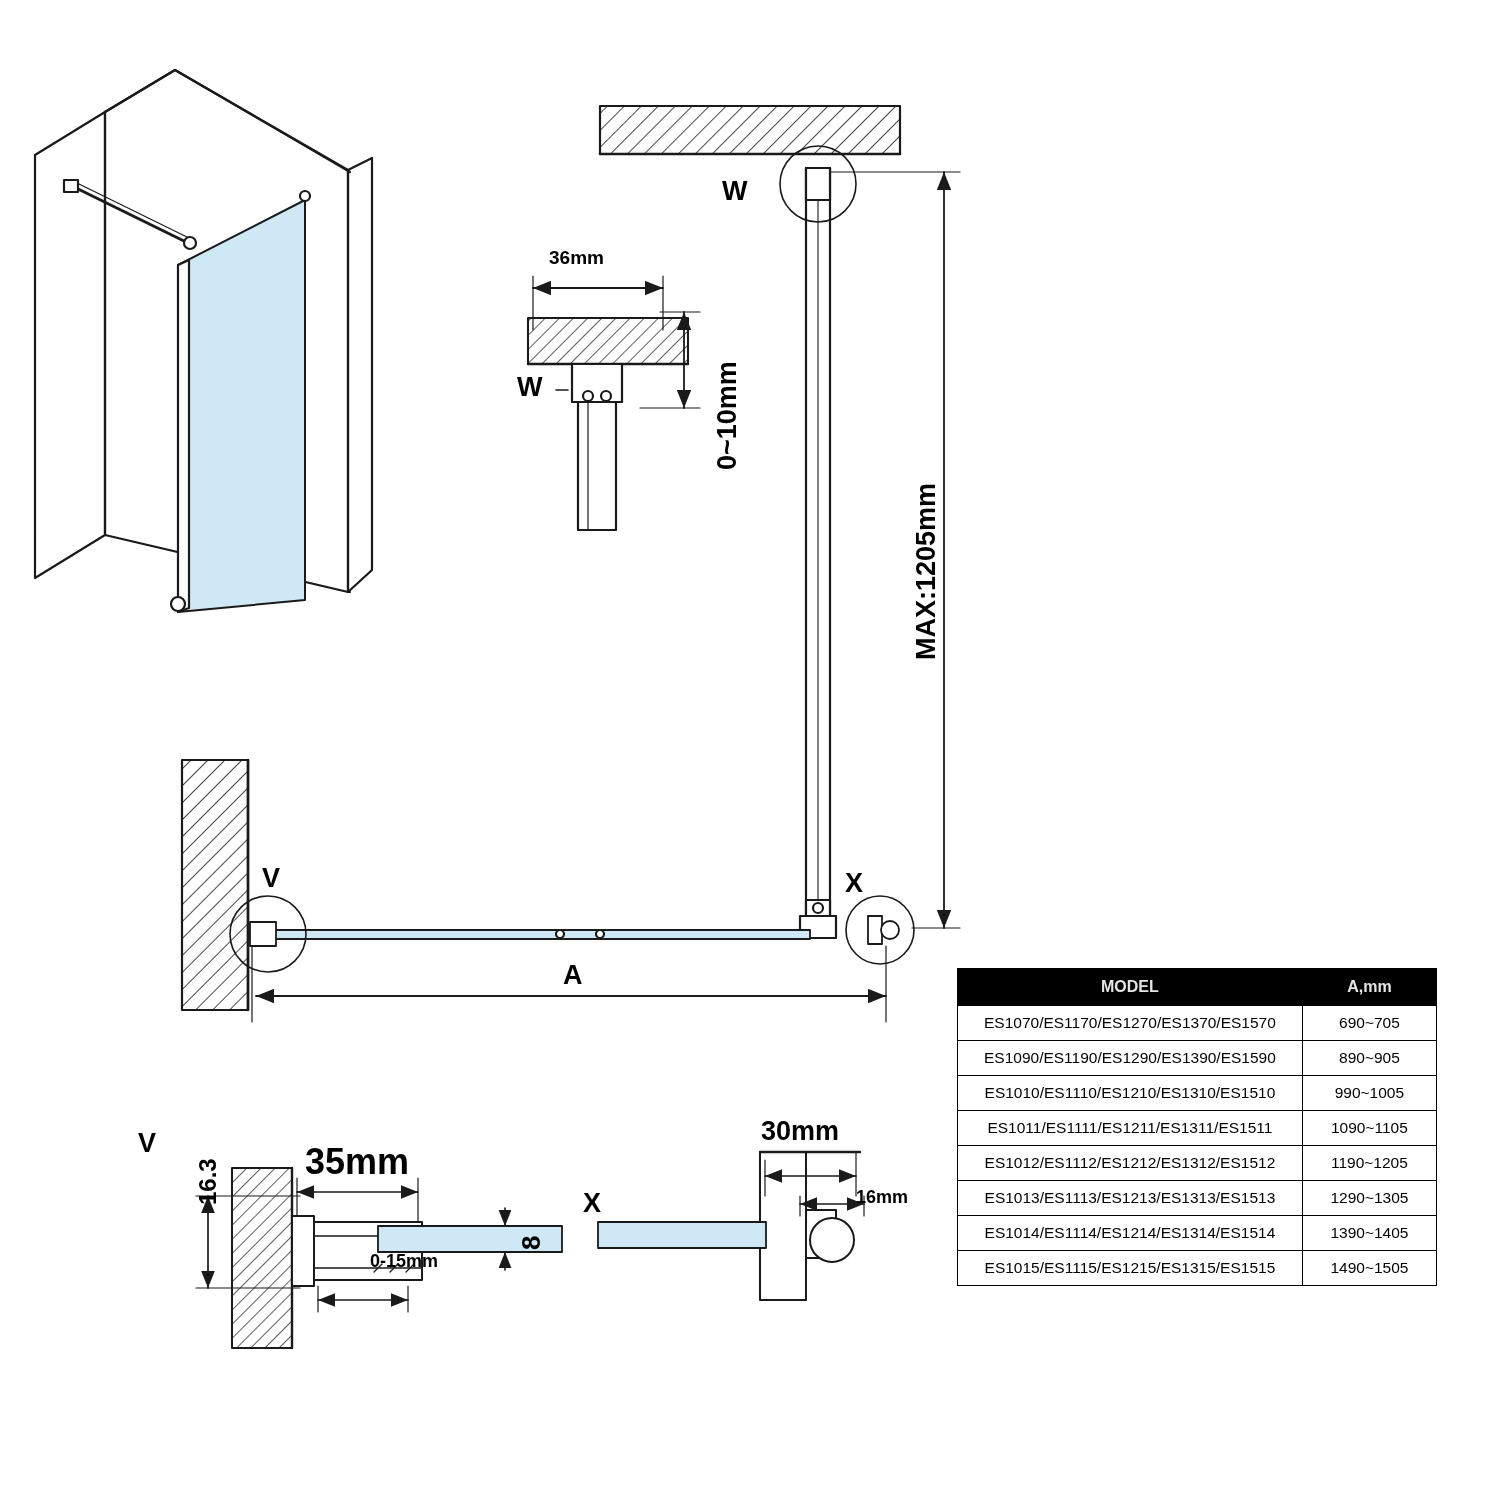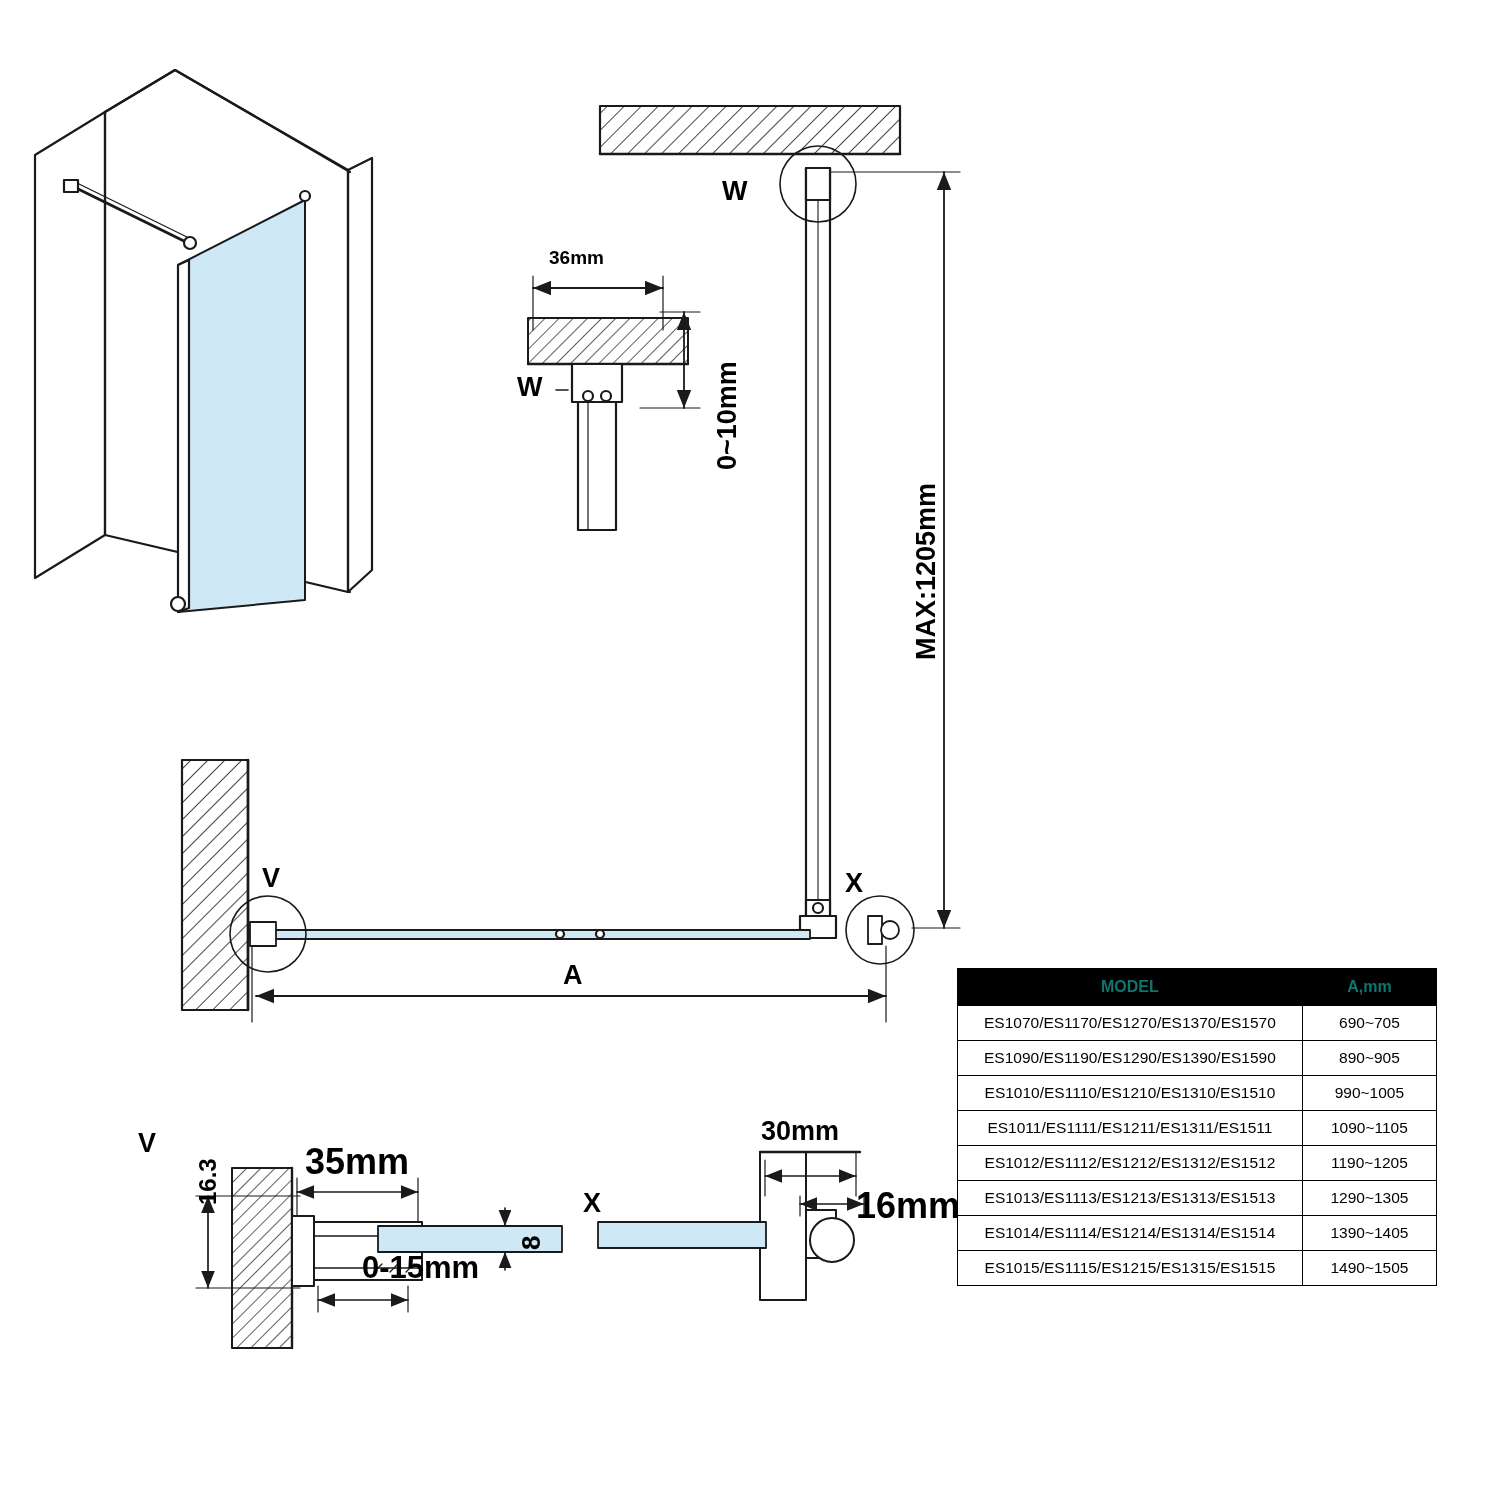"MODEL" .spec-table th { color: #0f766e -> #e5e5e5 }
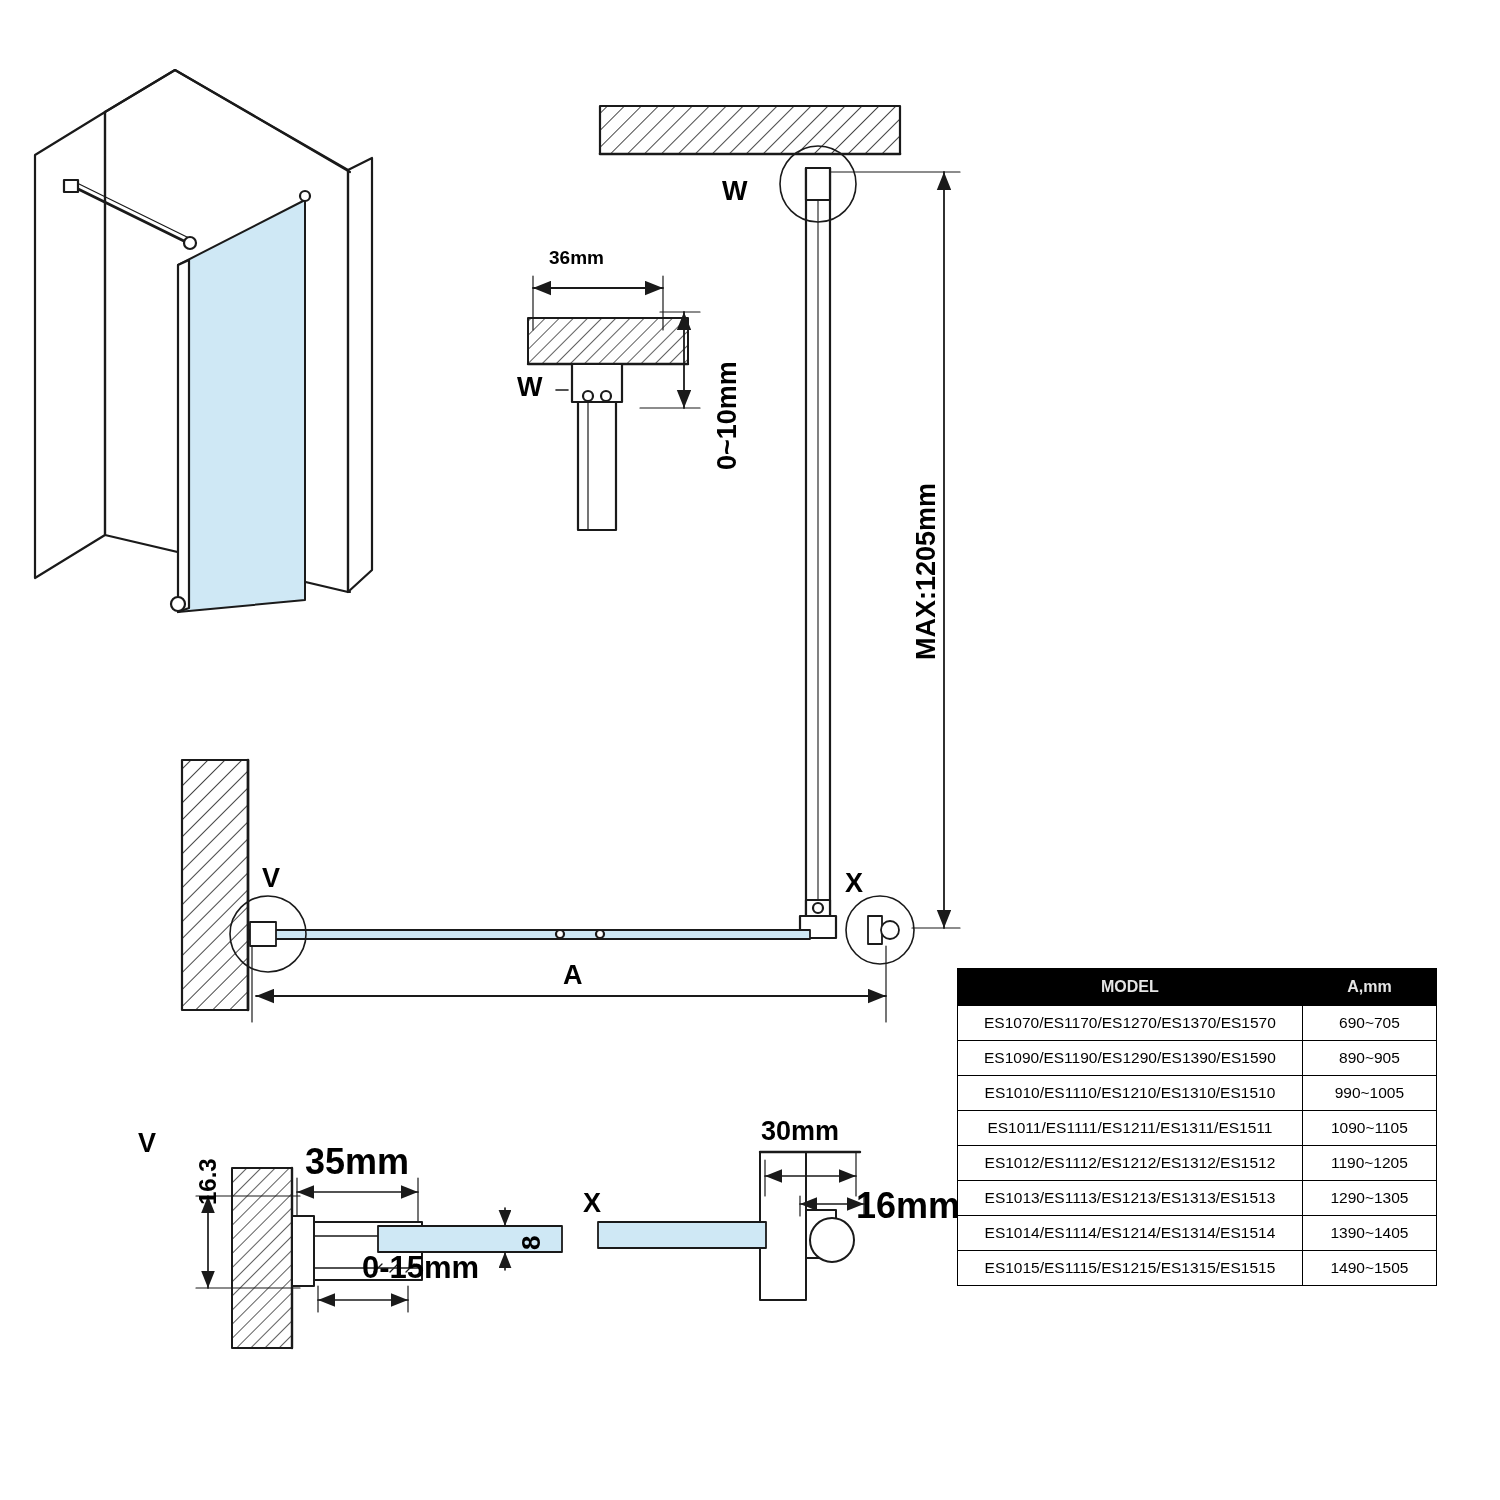"16mm" div.lbl { font-size: 36px -> 18px }
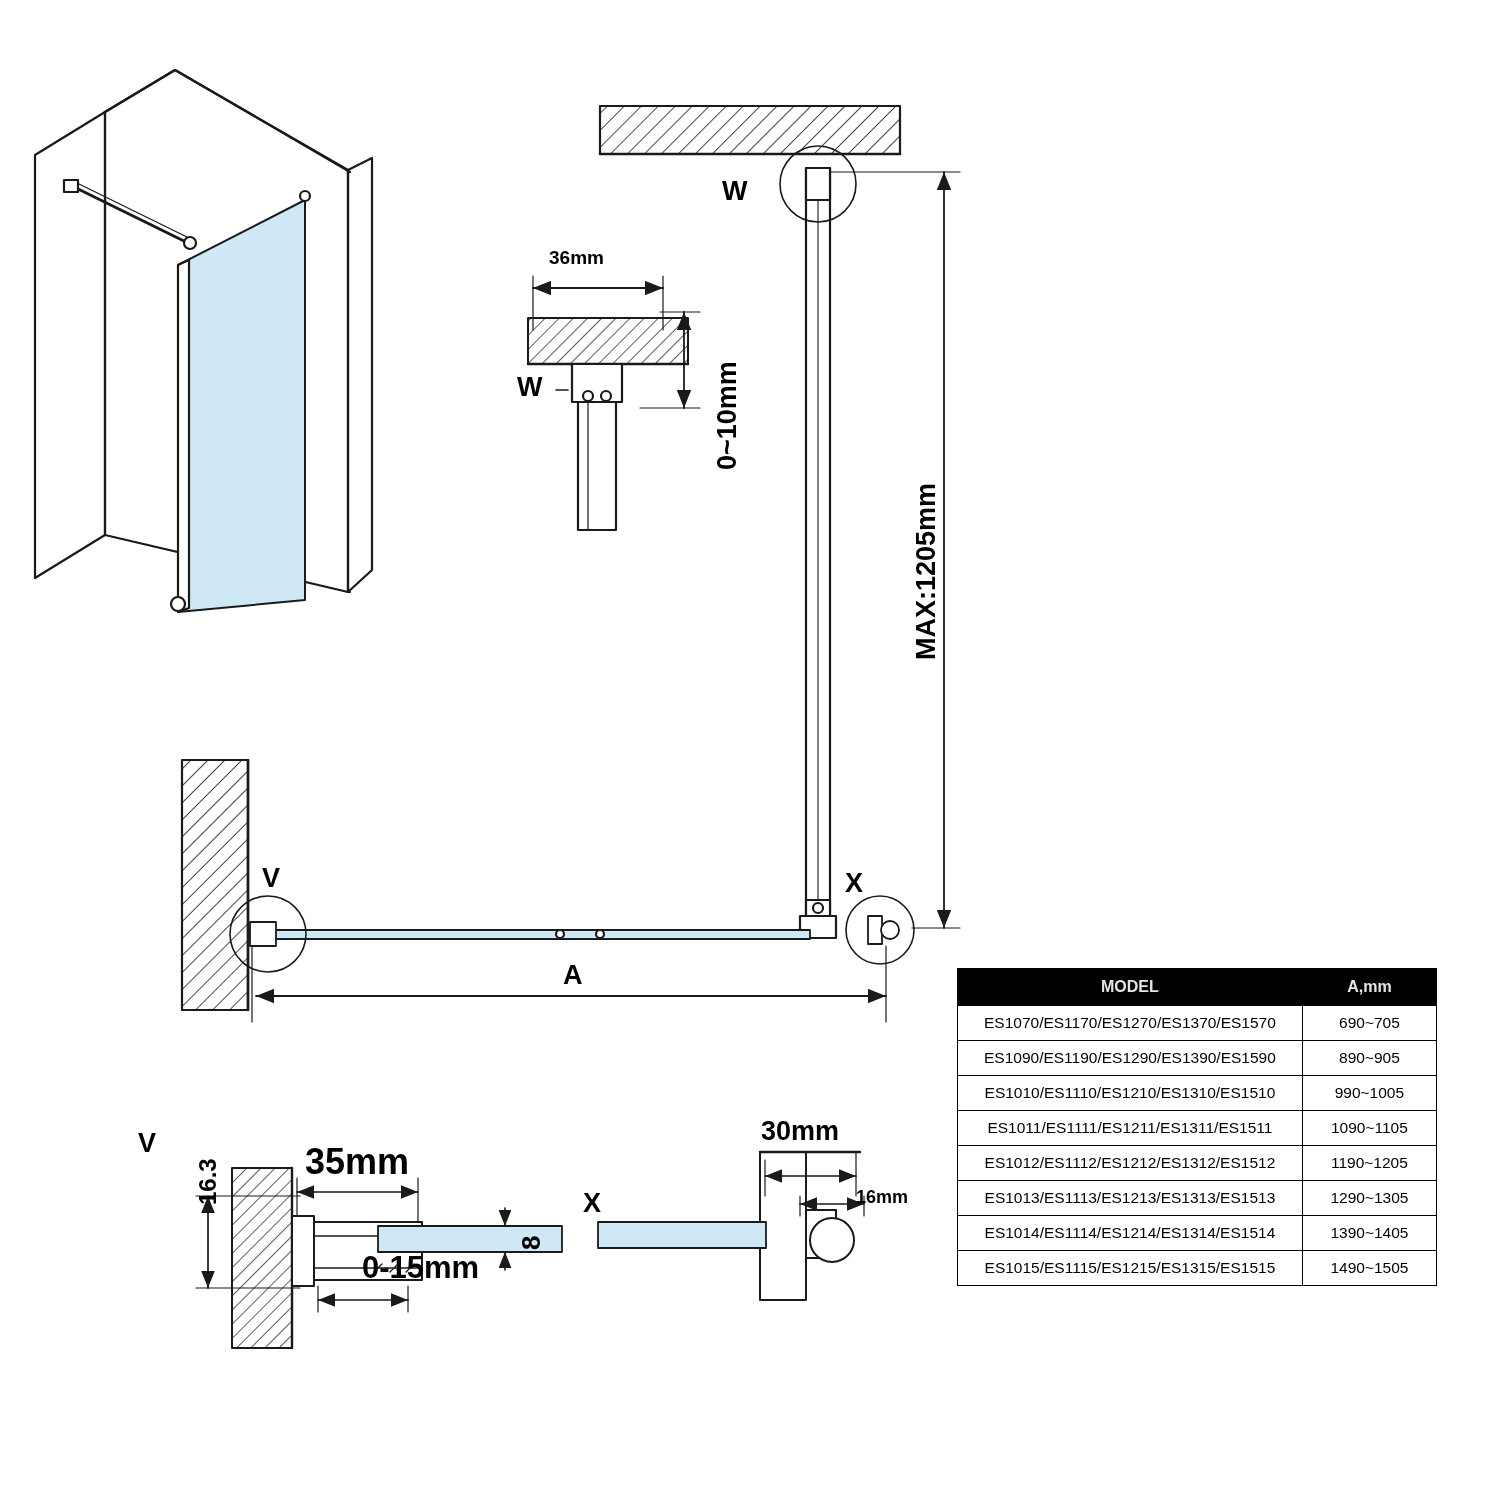"0-15mm" div.lbl { font-size: 31px -> 18px; left: 362px -> 370px }
